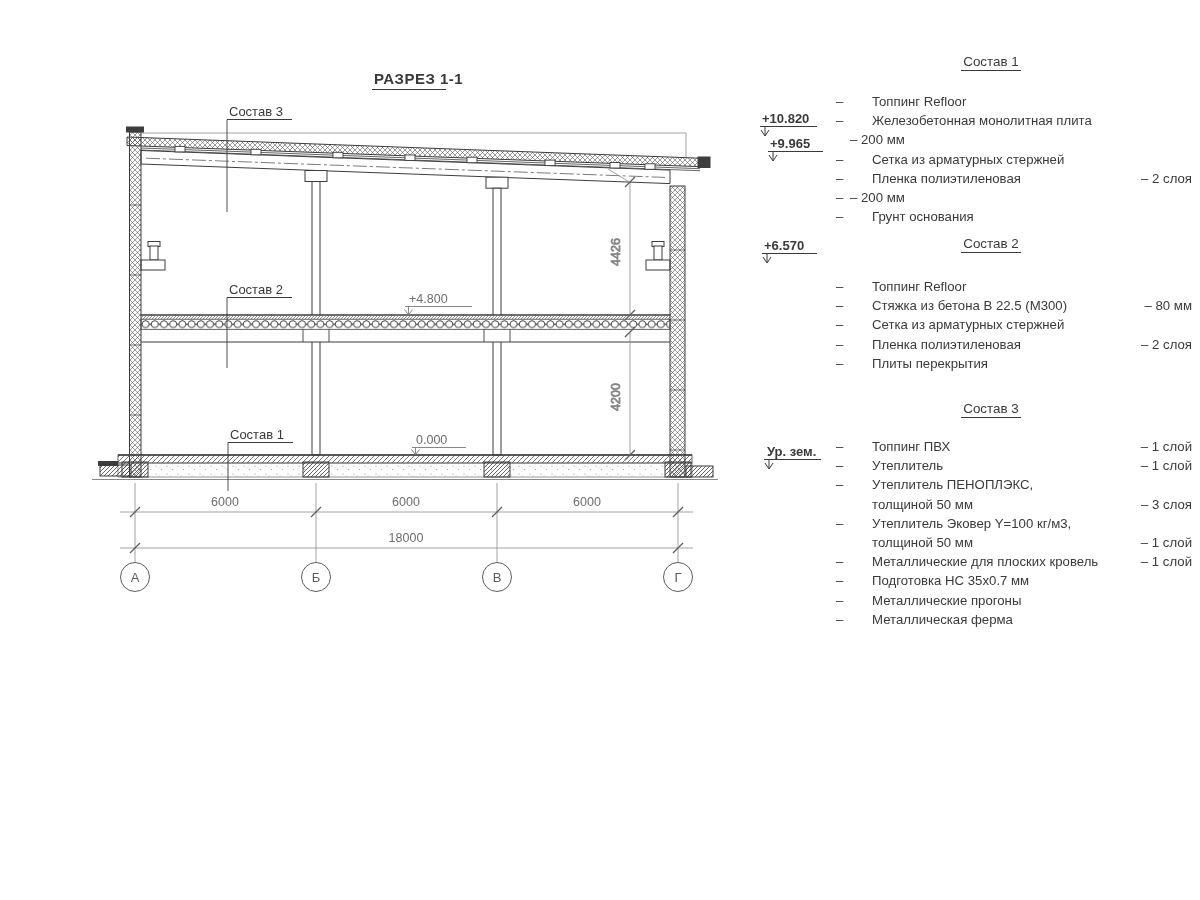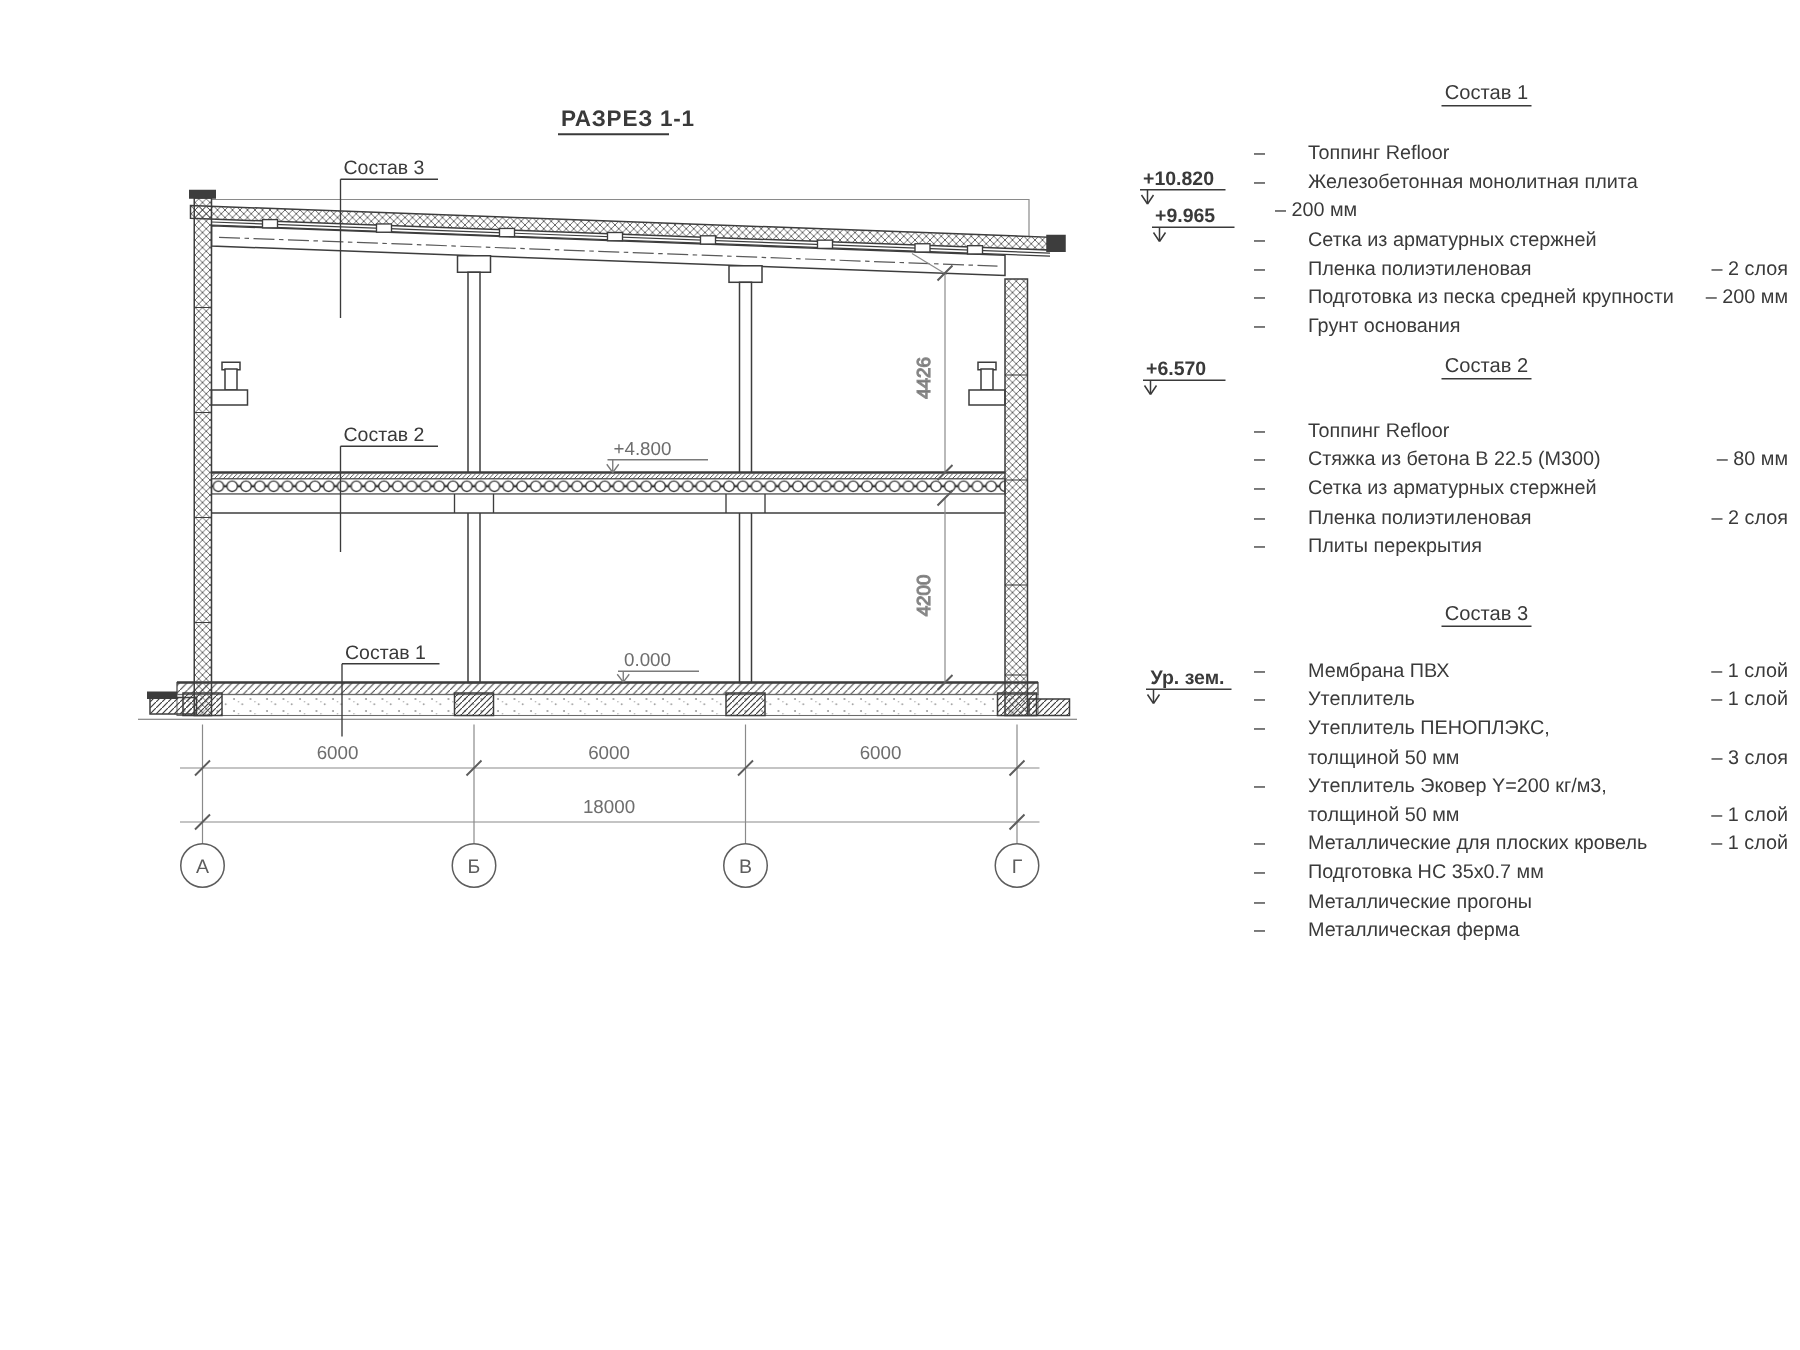"Подготовка из песка средней крупности" span.name { html: <span>Подготовка из песка средней крупности</span> -> none }
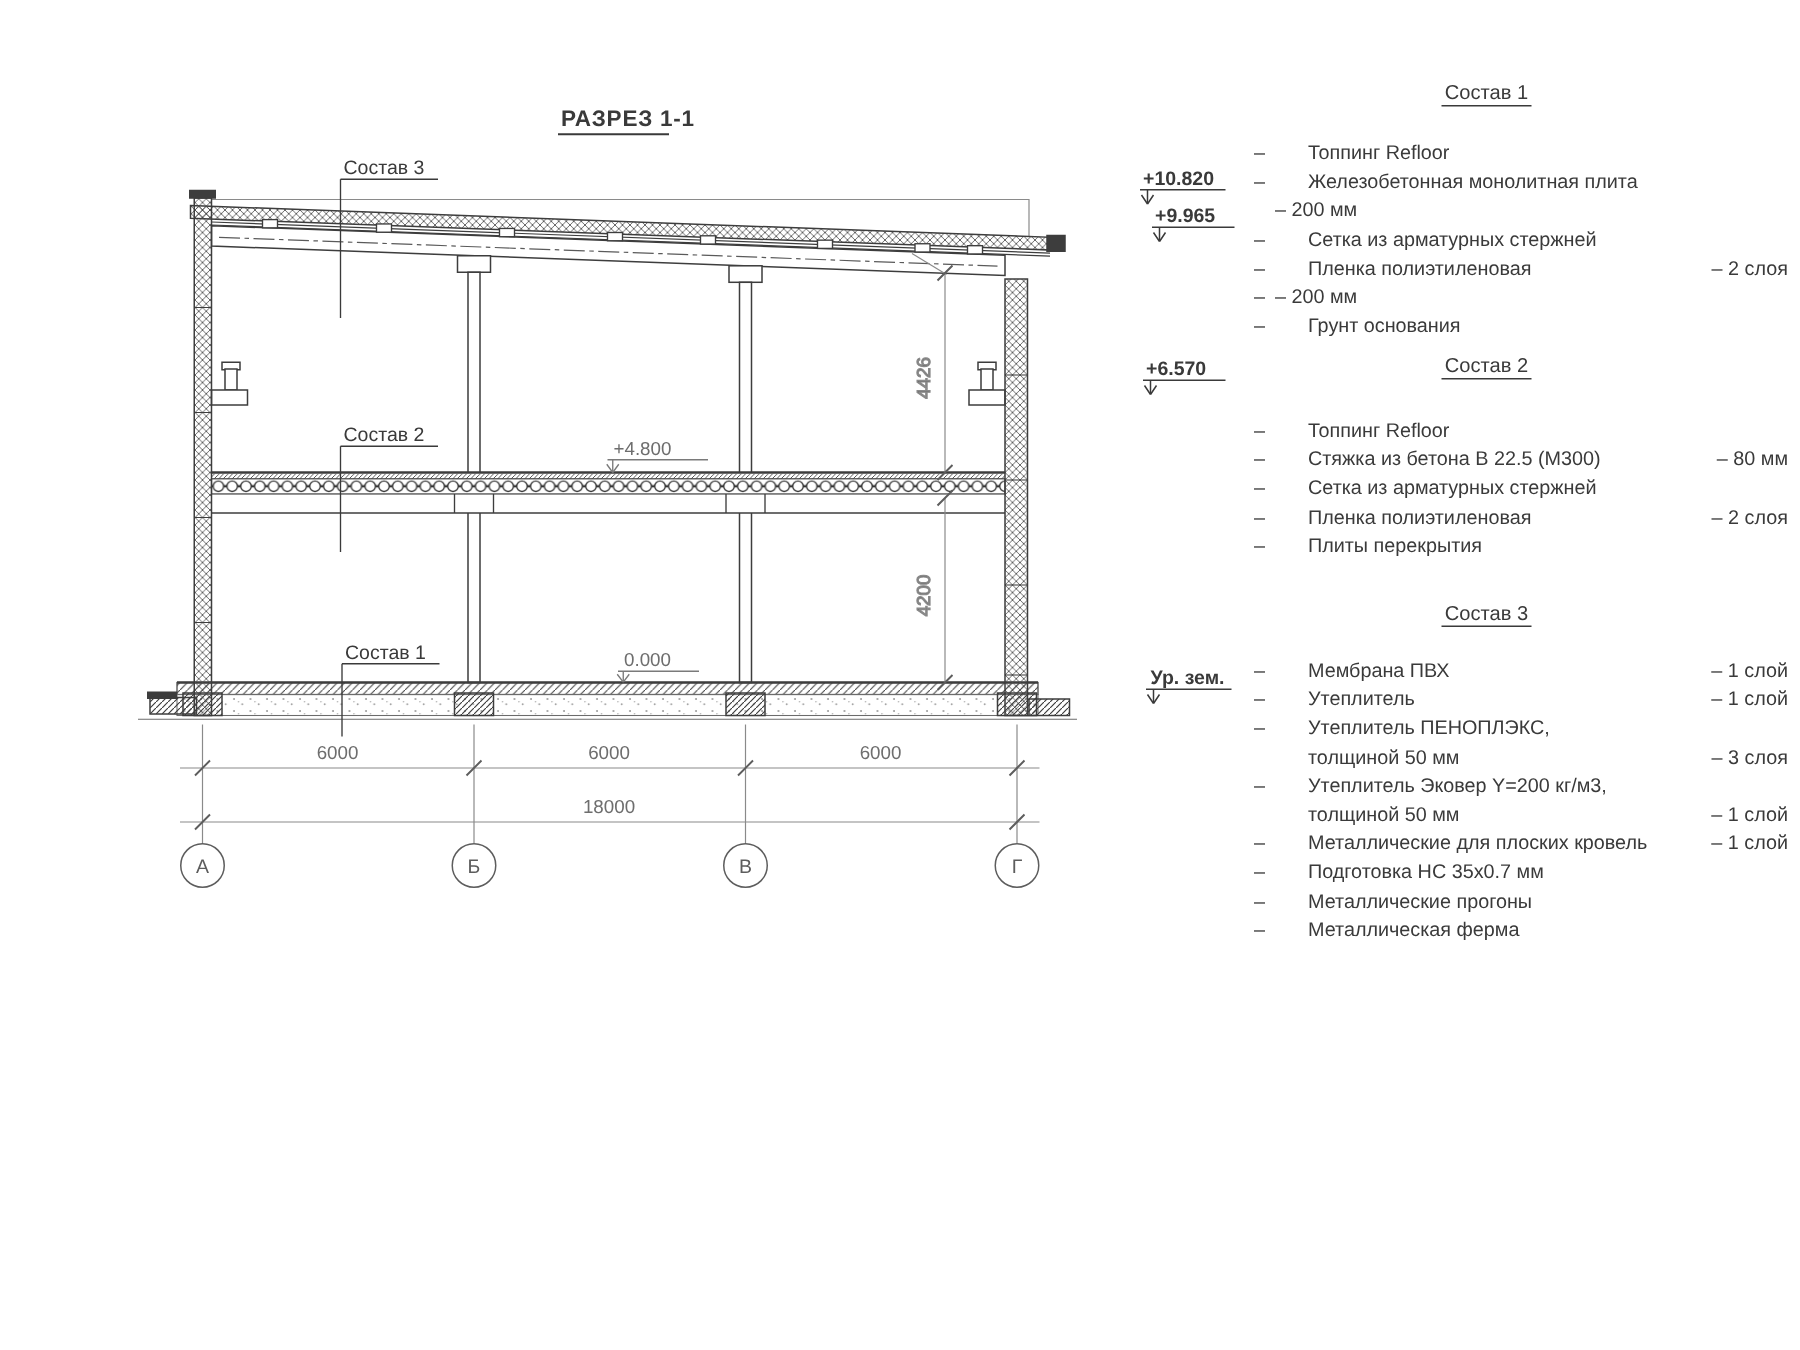"Мембрана ПВХ" span.name { text: Мембрана -> Топпинг }
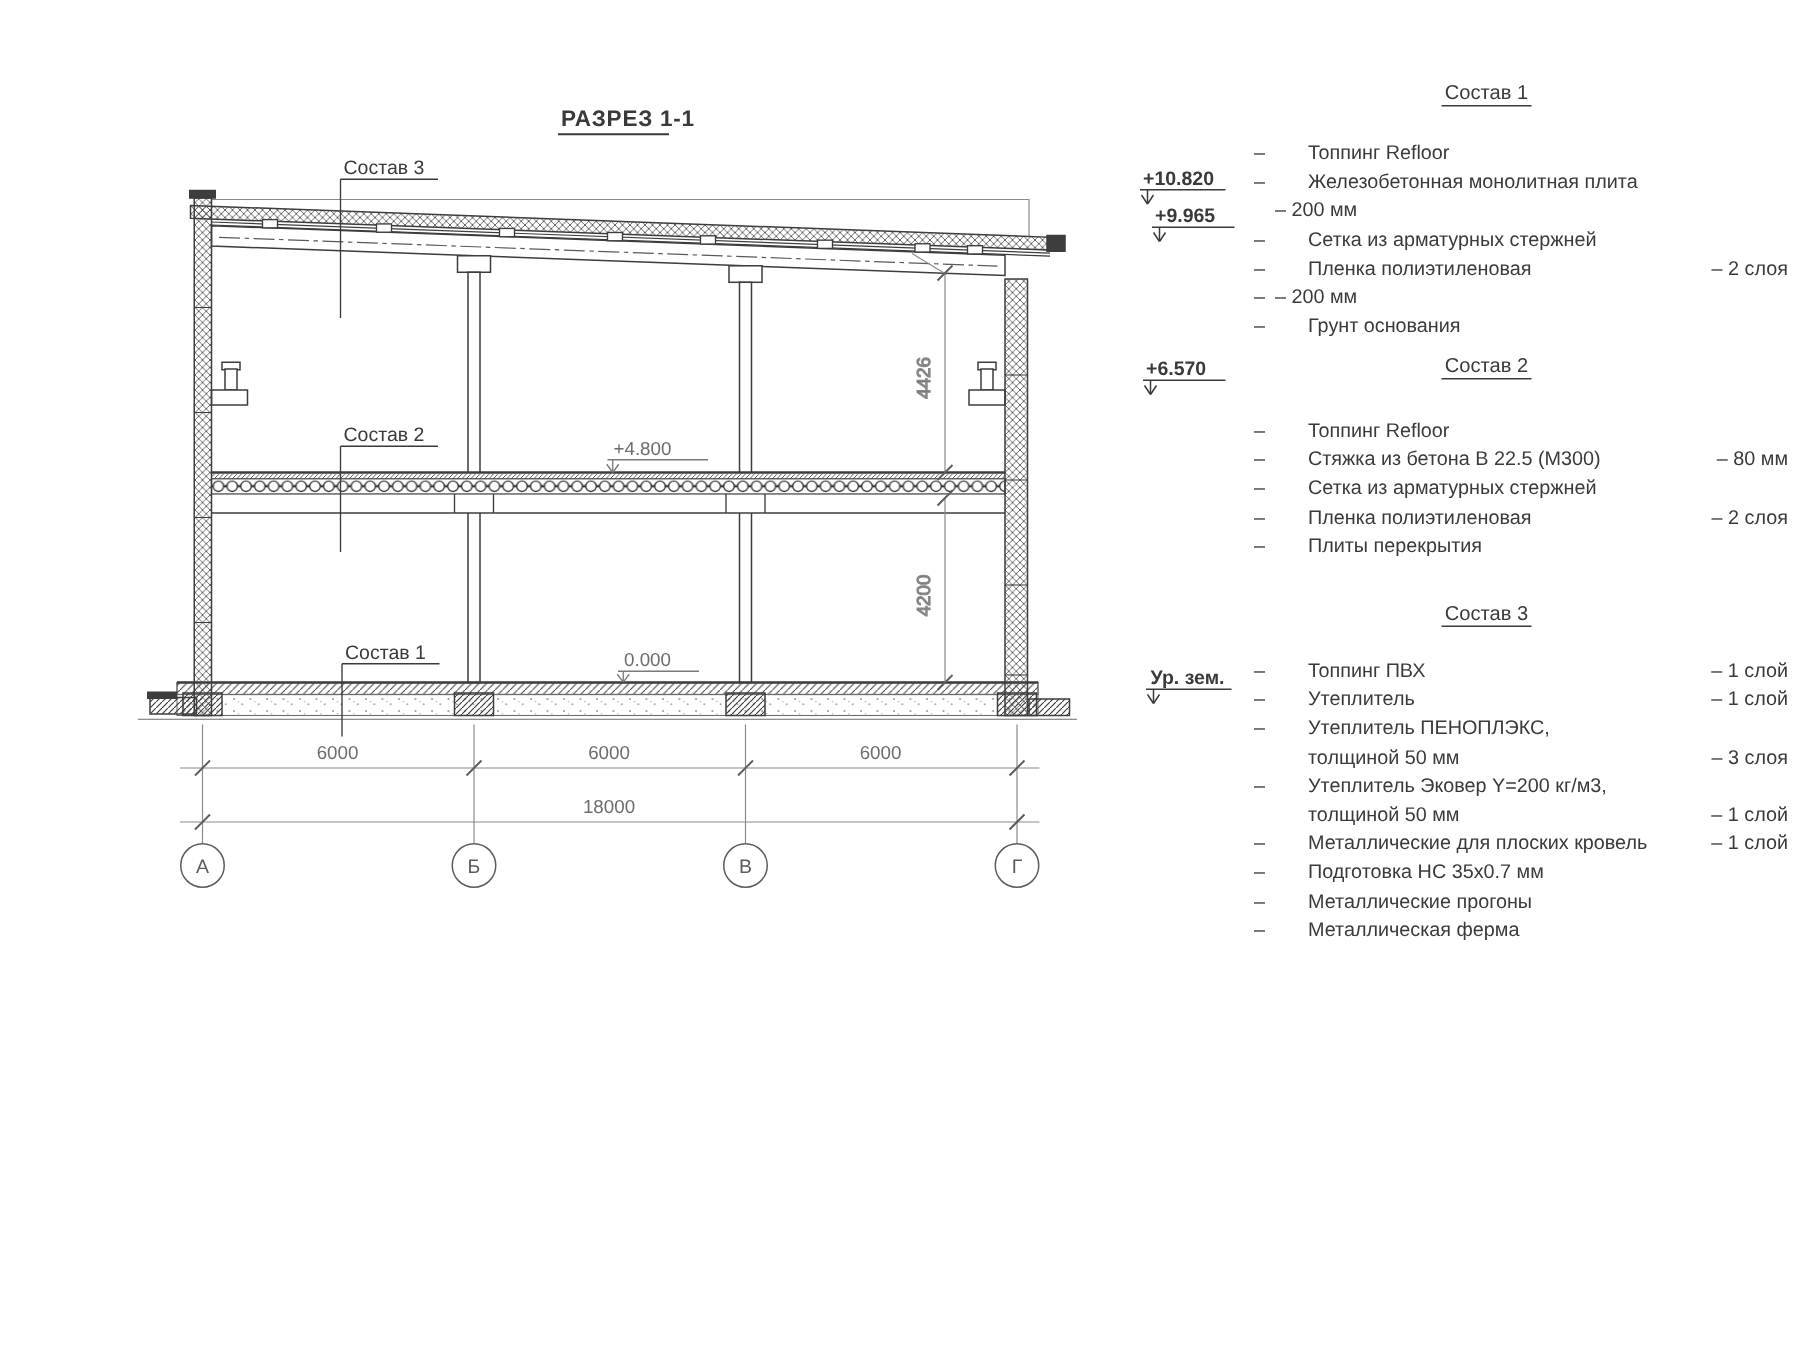"Утеплитель Эковер Y=200 кг/м3," span.name { text: 200 -> 100 }
